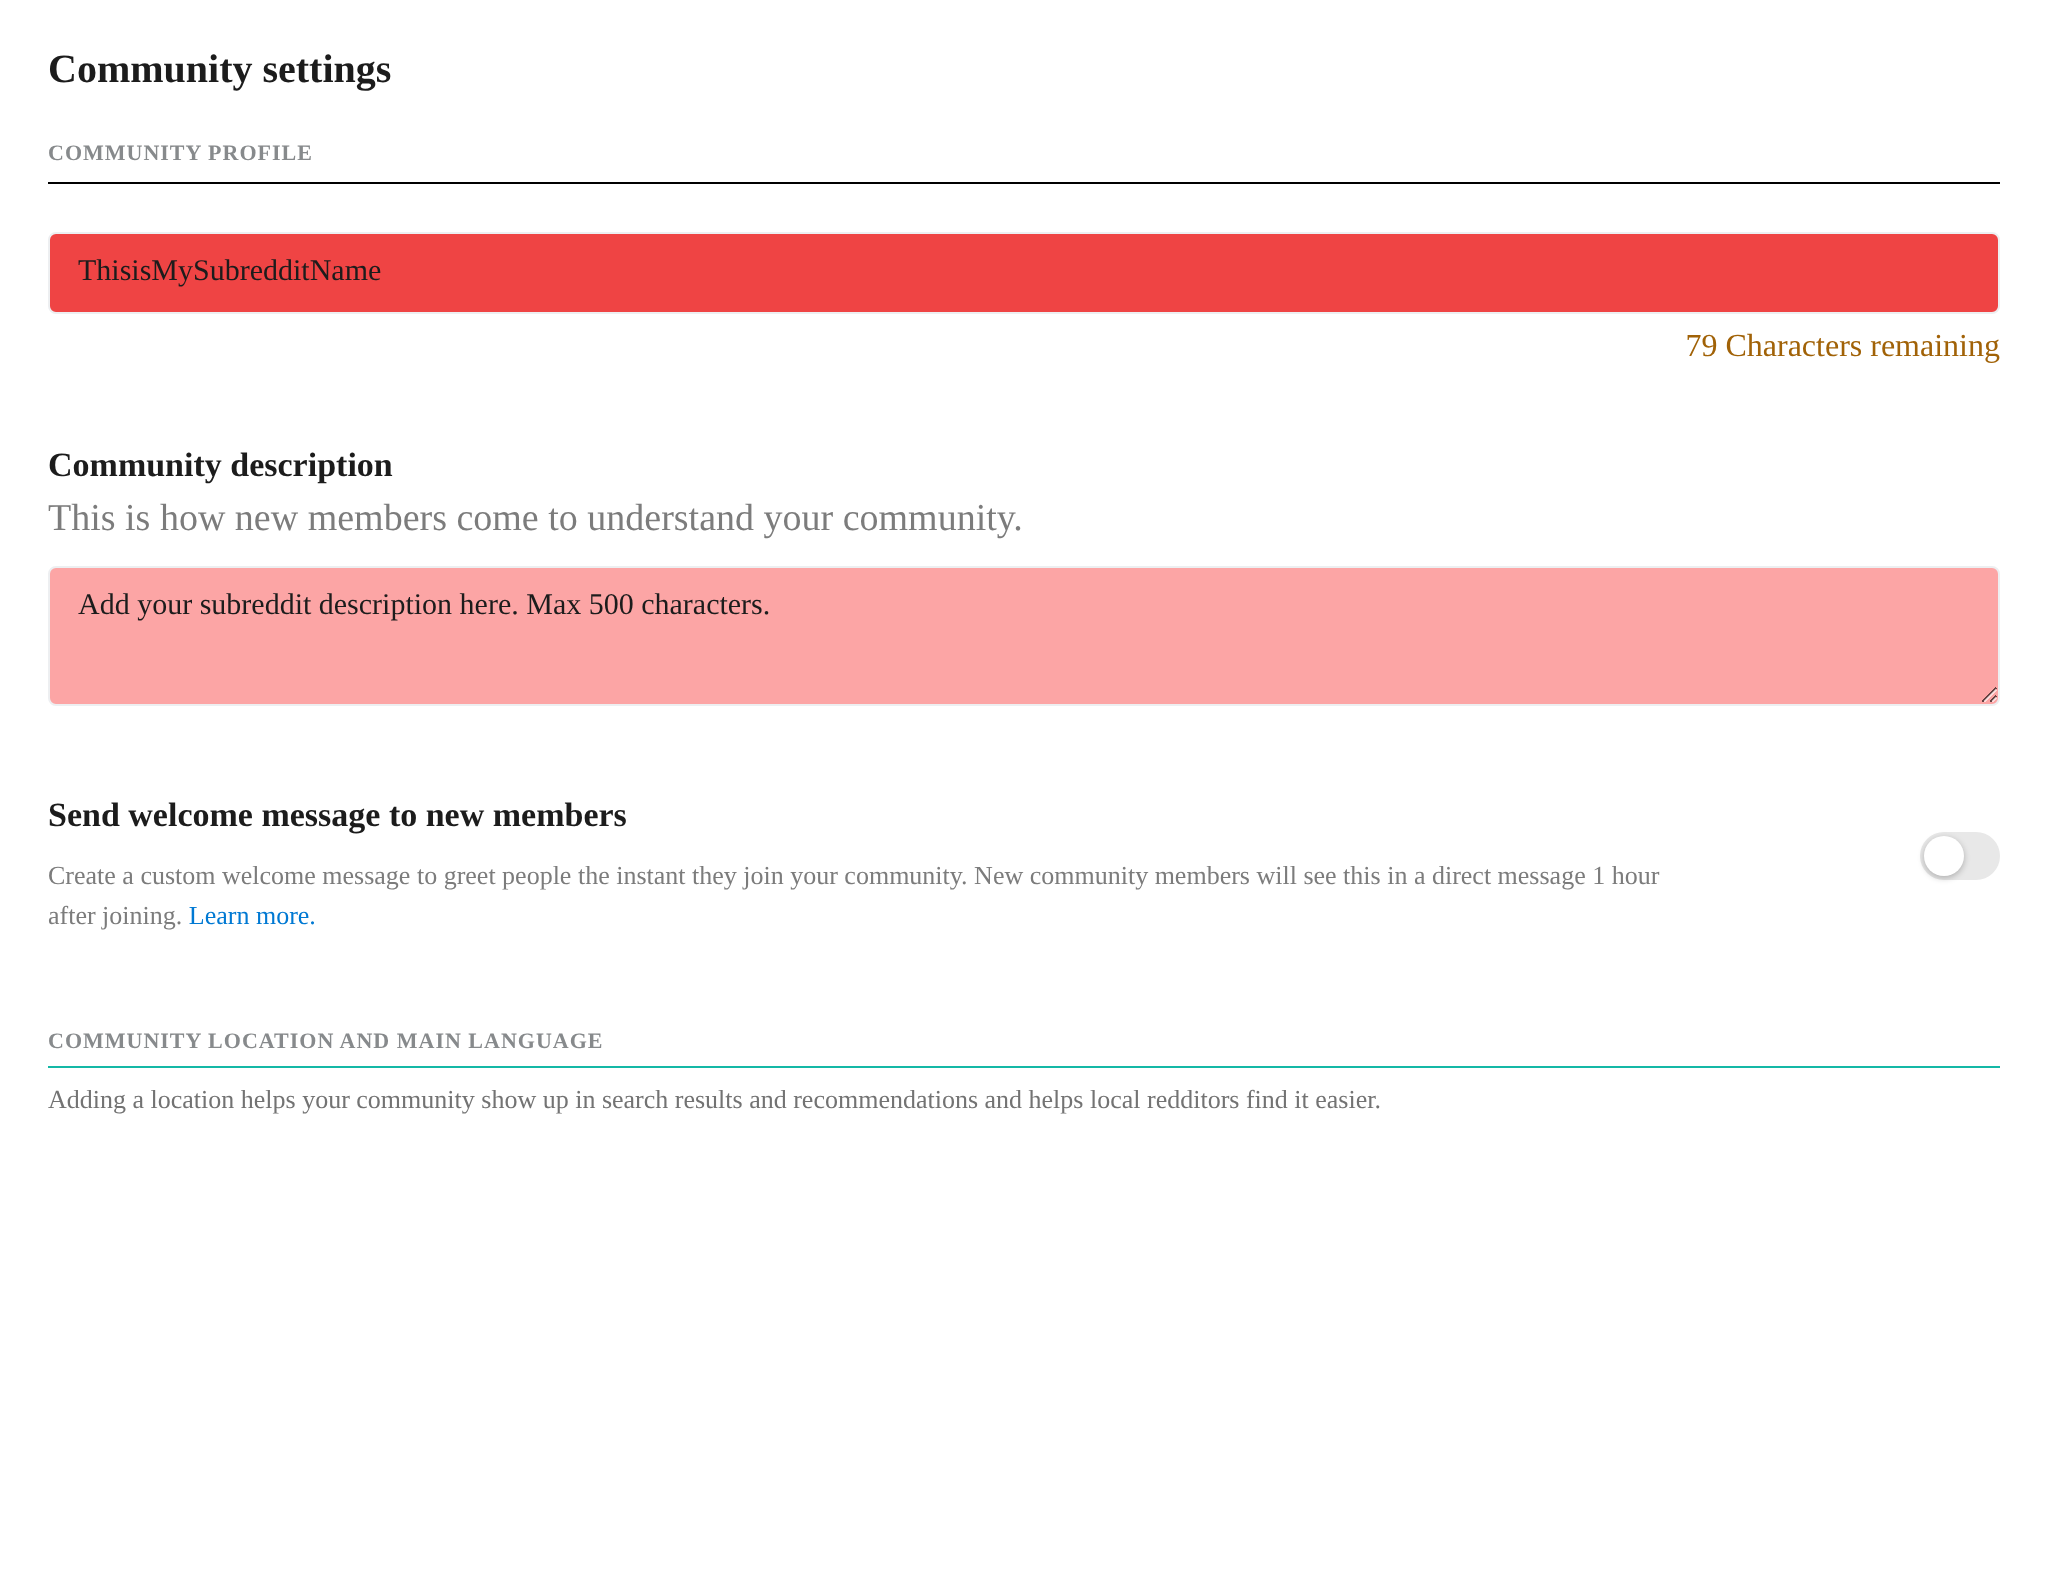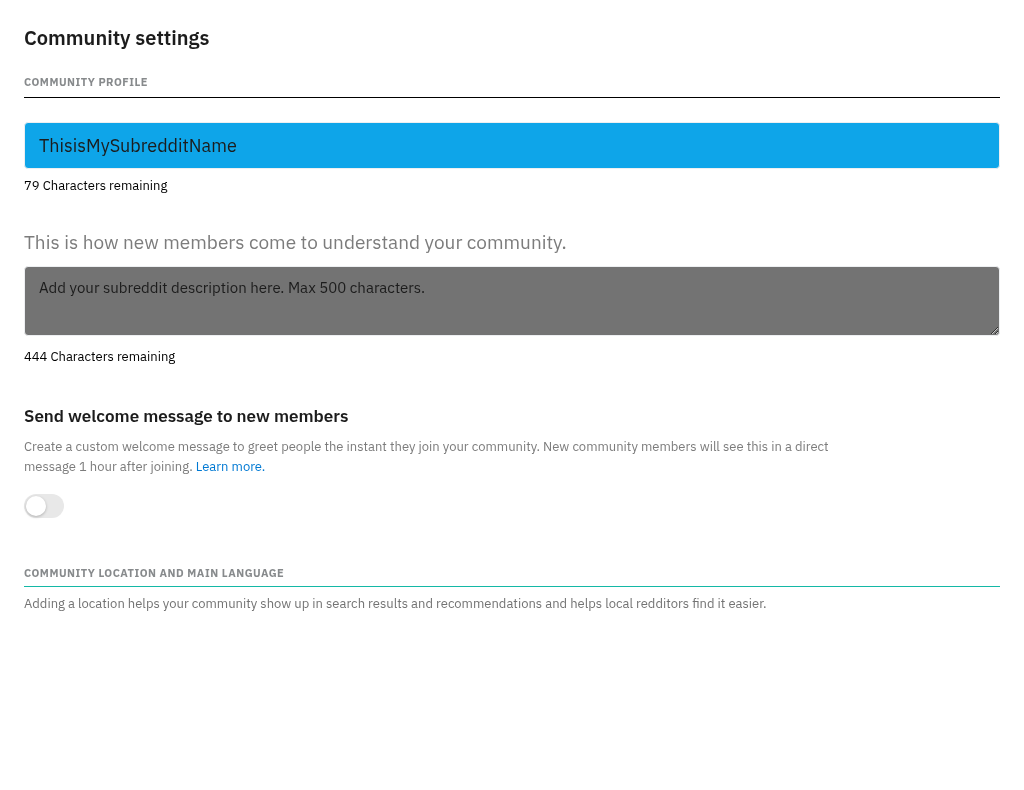"Community settings" * { font-family: none -> Liberation Serif, serif }
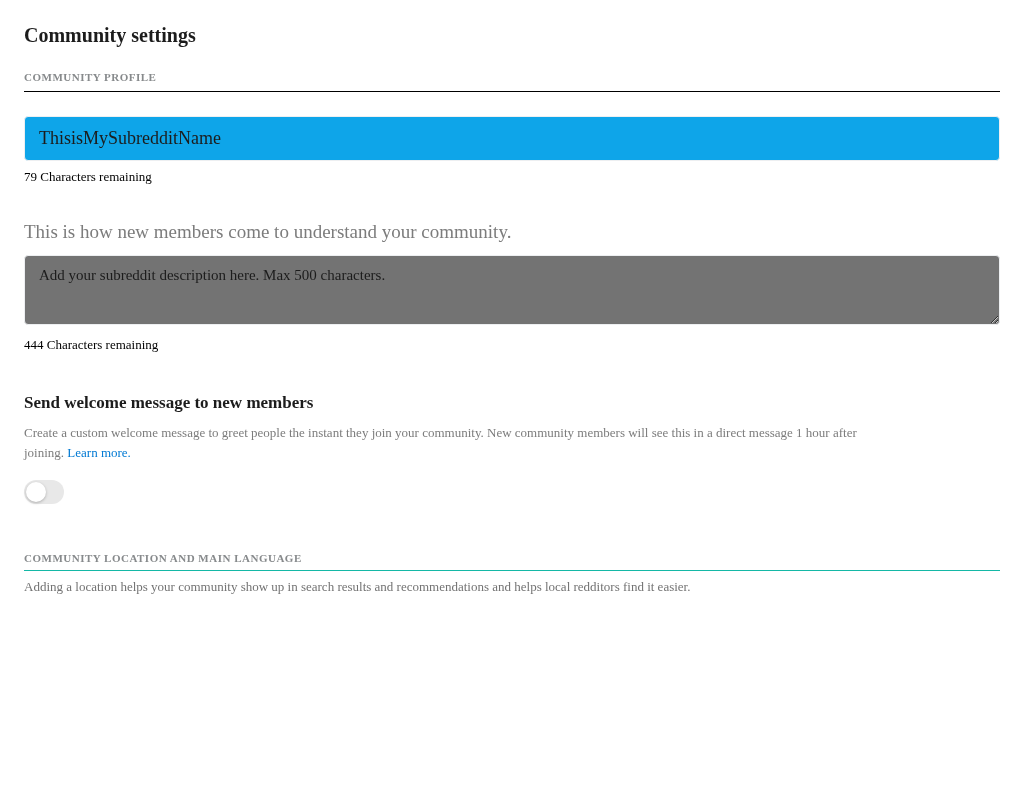"ThisisMySubredditName" .text-input { background: #0ea5e9 -> #ef4444; font-size: 18px -> 15px }
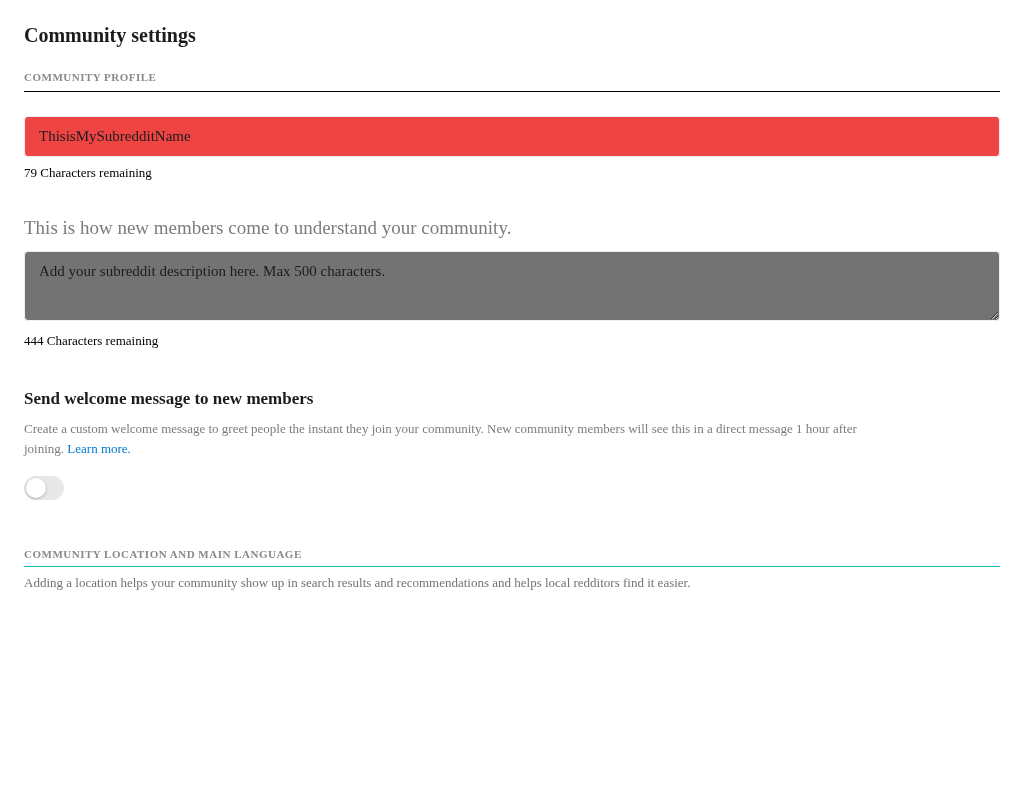"79 Characters remaining" .char-remaining { color: #000000 -> #a16207; font-size: 13px -> 16px; text-align: none -> right }
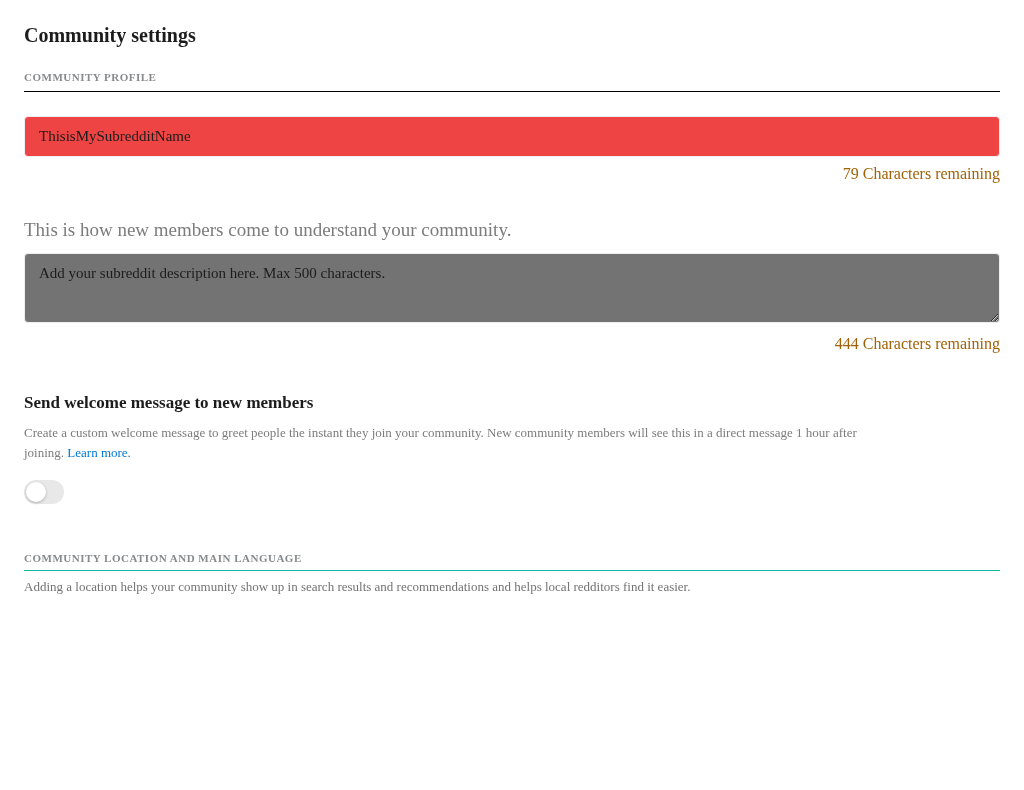"Community description" div.field-label { html: none -> <div>Community description</div> }
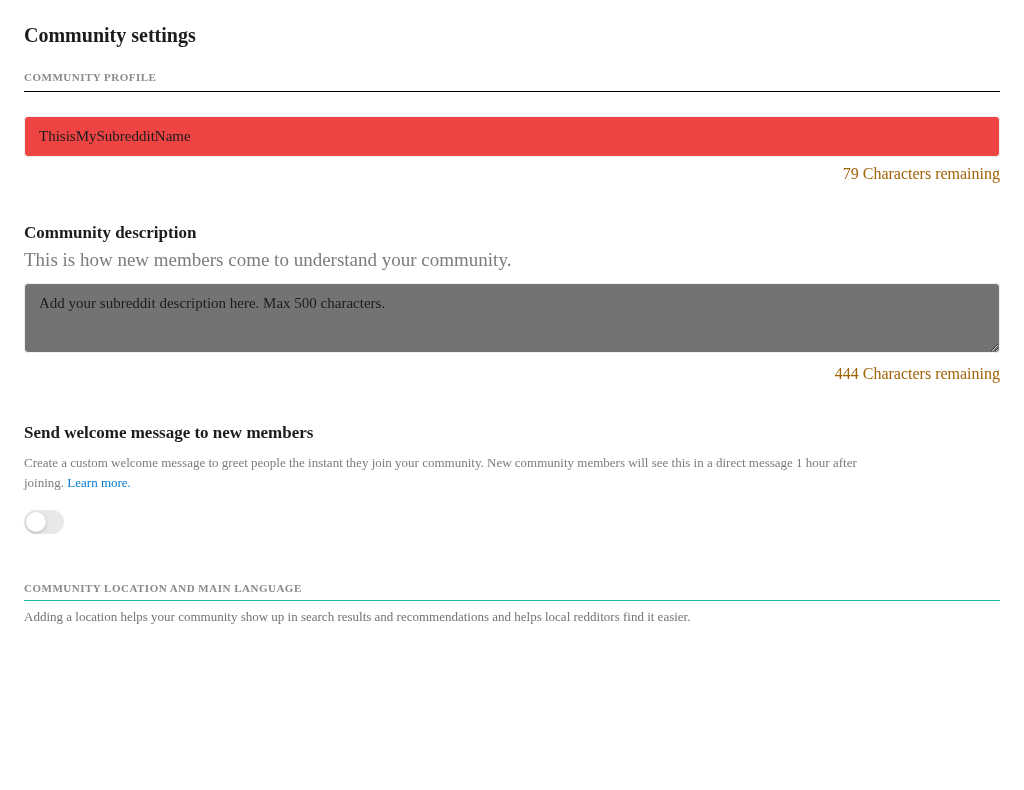"Add your subreddit description here." .textarea-input { background: #737373 -> #fca5a5 }
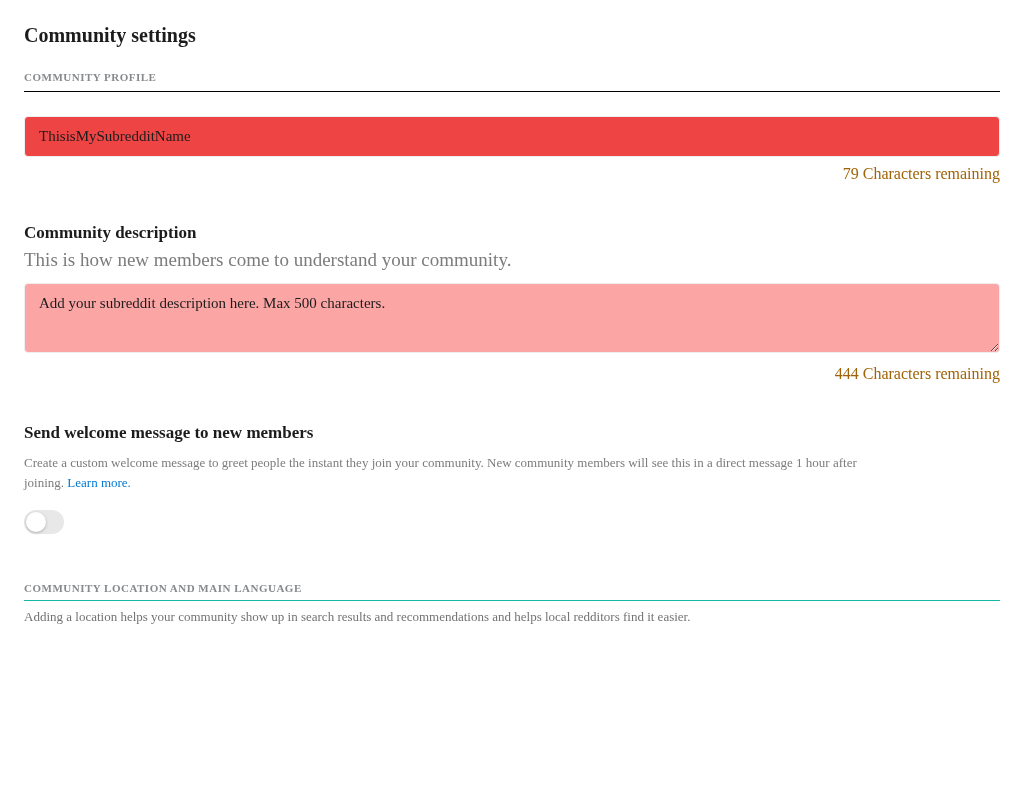"444 Characters remaining" div.char-remaining { html: <div>444 Characters remaining</div> -> none }
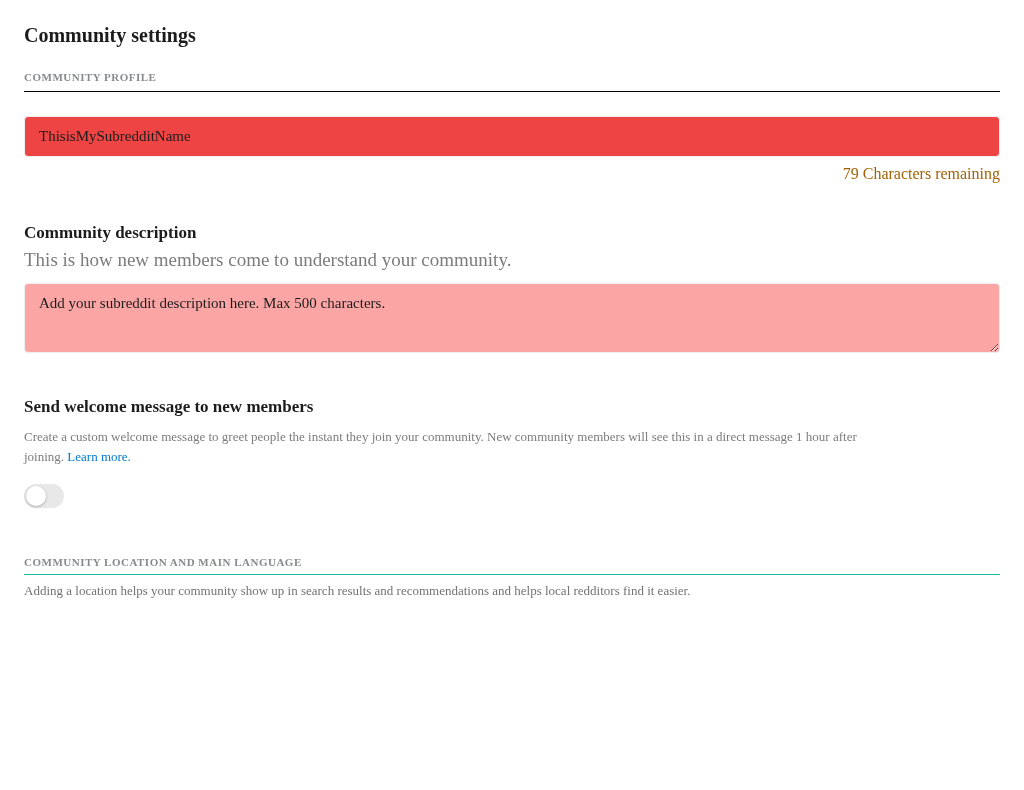"Send welcome message to new" .toggle-row { flex-direction: column -> none }
